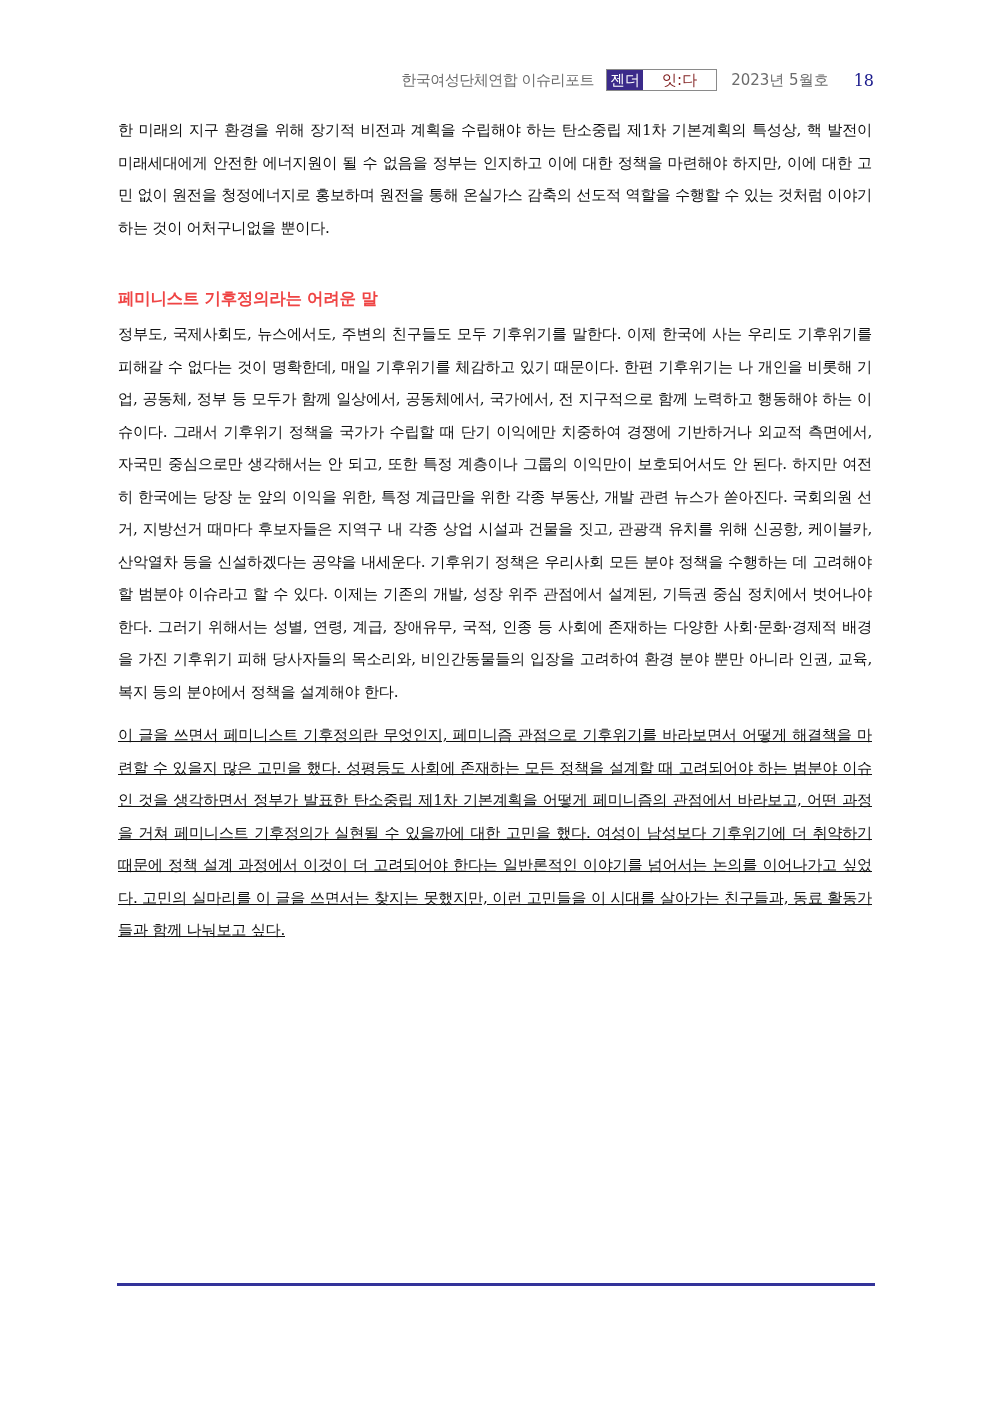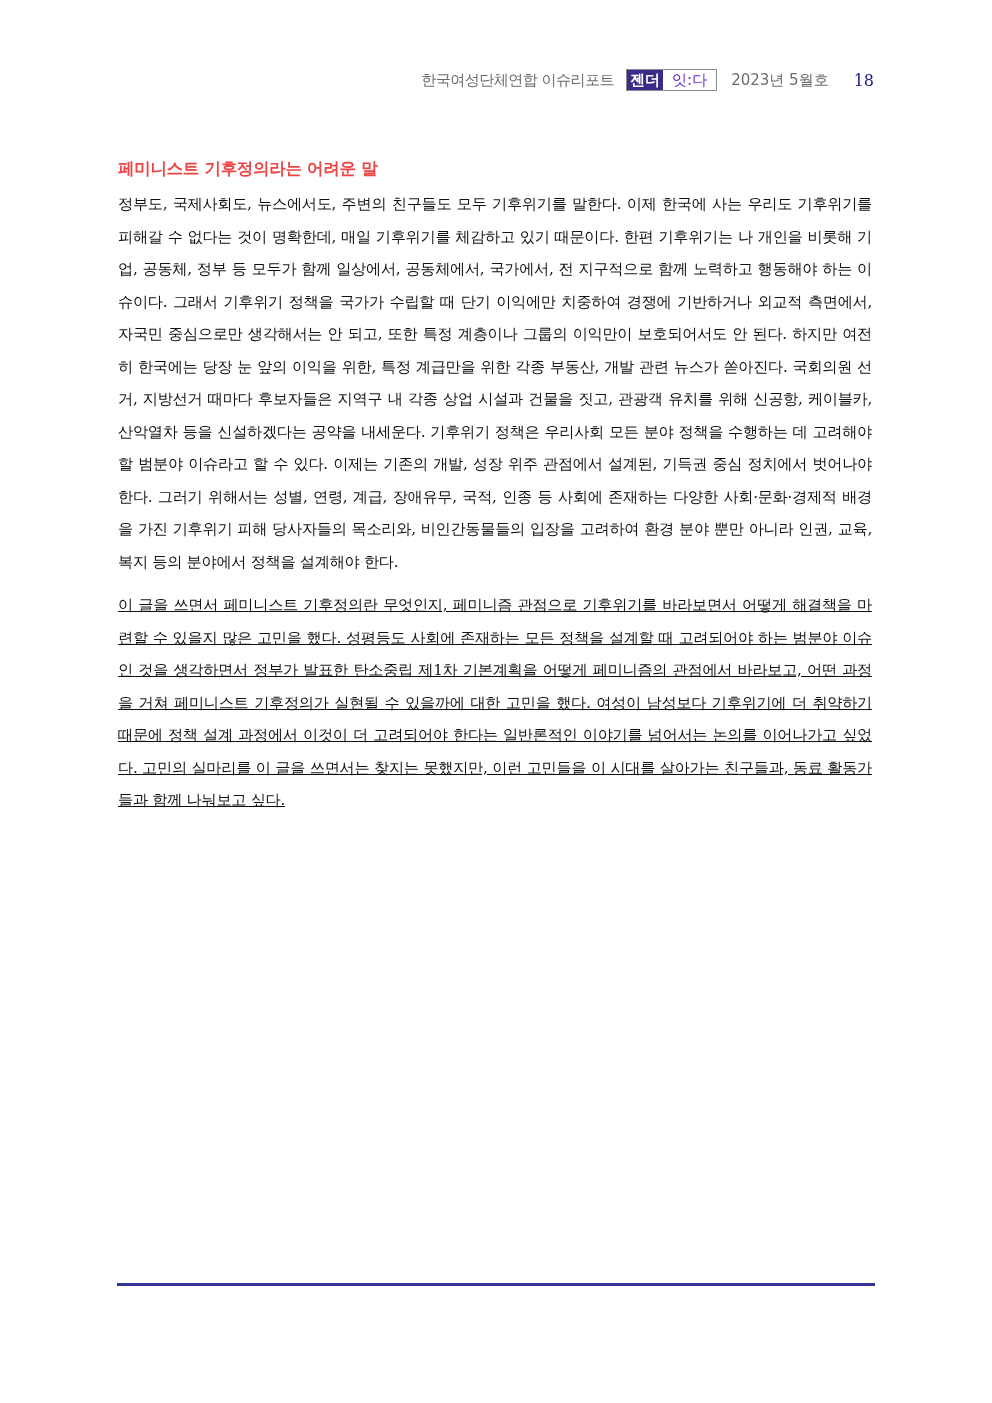"젠더" .logo .l1 { font-weight: bold -> none }
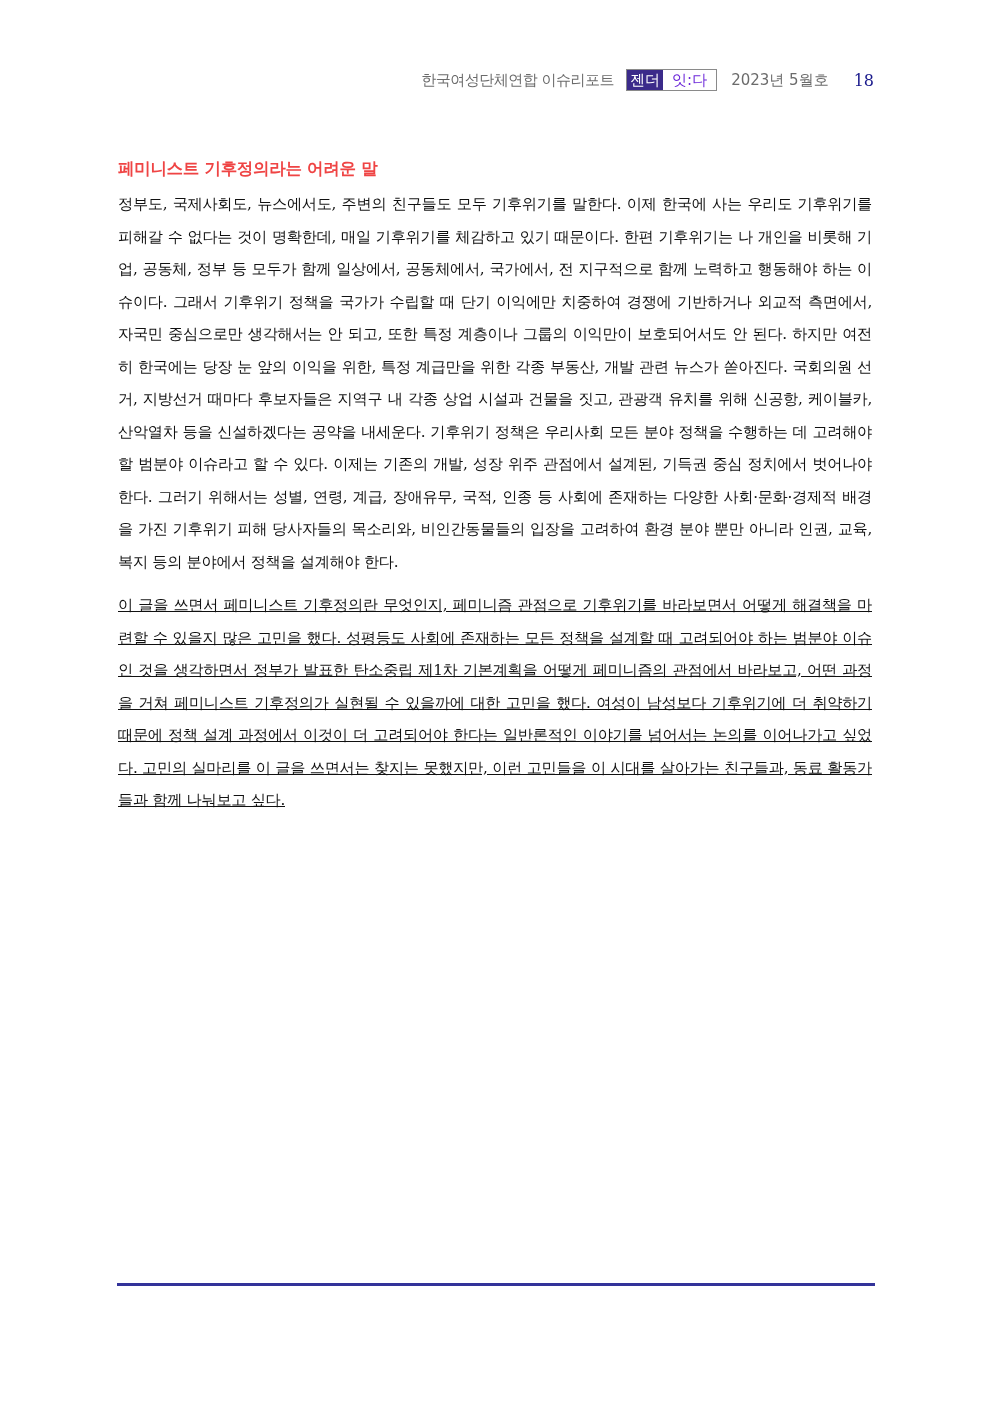"잇:다" .logo .l2 { color: #6d28d9 -> #7f1d1d; padding: 0 9px -> 0 19px }
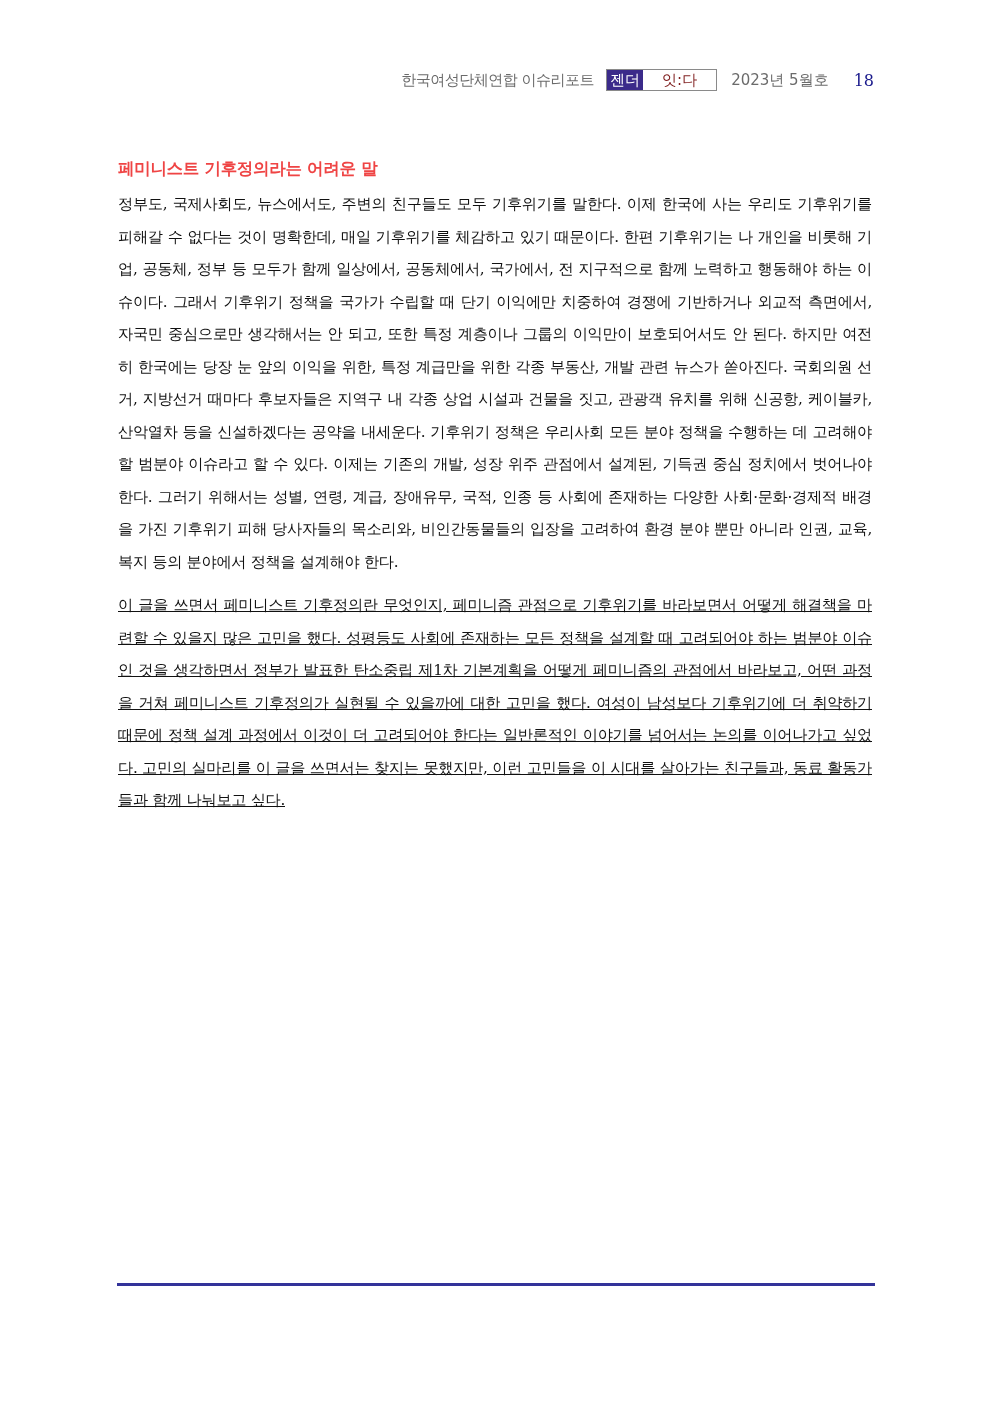"한 미래의 지구 환경을 위해" p { html: none -> <p>한 미래의 지구 환경을 위해 장기적 비전과 계획을 수립해야 하는 탄소중립 제1차 기본계획의 특성상, 핵 발전이 미래세대에게 안전한 에너지원이 될 수 없음을 정부는 인지하고 이에 대한 정책을 마련해야 하지만, 이에 대한 고민 없이 원전을 청정에너지로 홍보하며 원전을 통해 온실가스 감축의 선도적 역할을 수행할 수 있는 것처럼 이야기하는 것이 어처구니없을 뿐이다.</p> }
